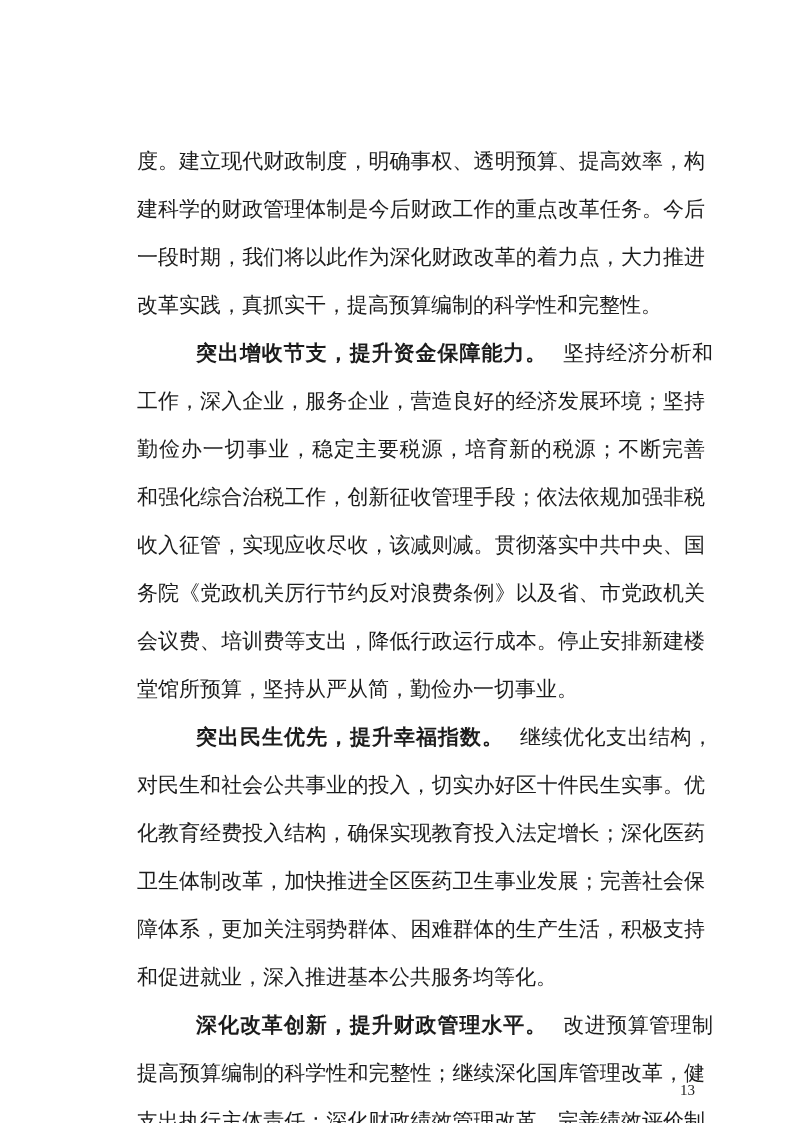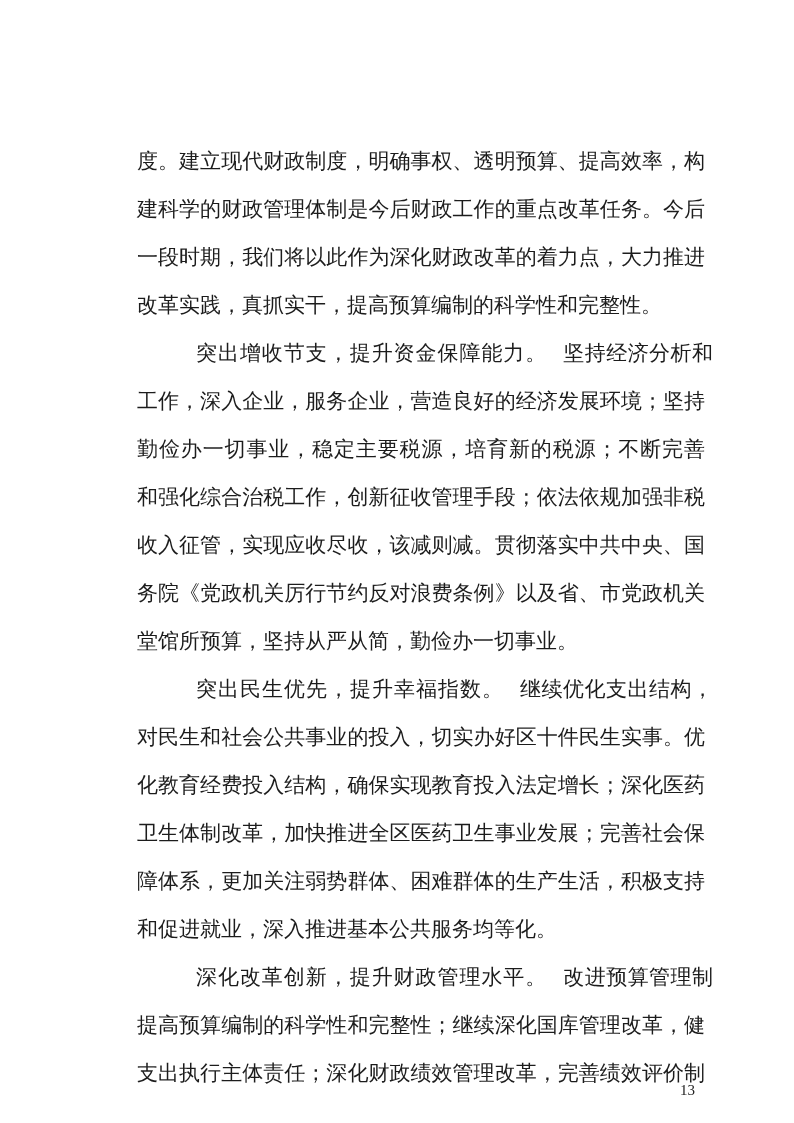"突出增收节支，提升资金保障能力。" .lead { font-weight: normal -> bold }
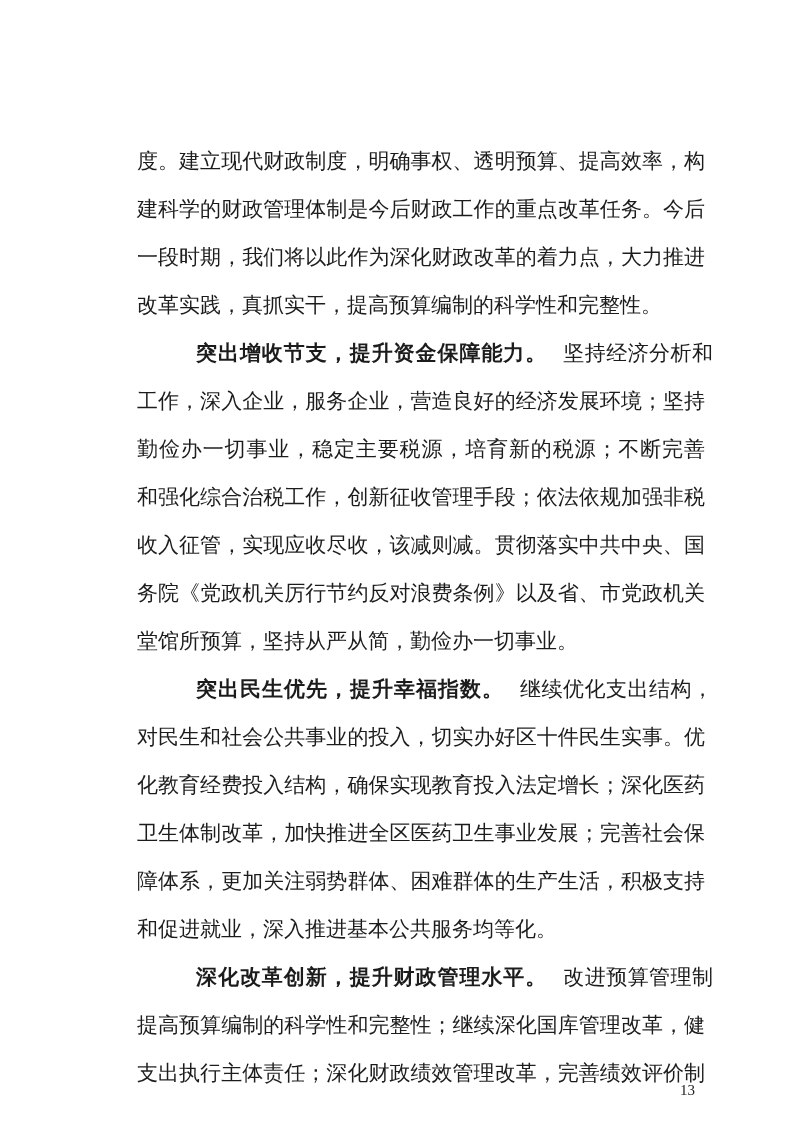"会议费、培训费等支出，降低行政运行成本。停止安排新建楼" div.line { html: none -> <div><span>会议费、培训费等支出，降低行政运行成本。停止安排新建楼</span></div> }
